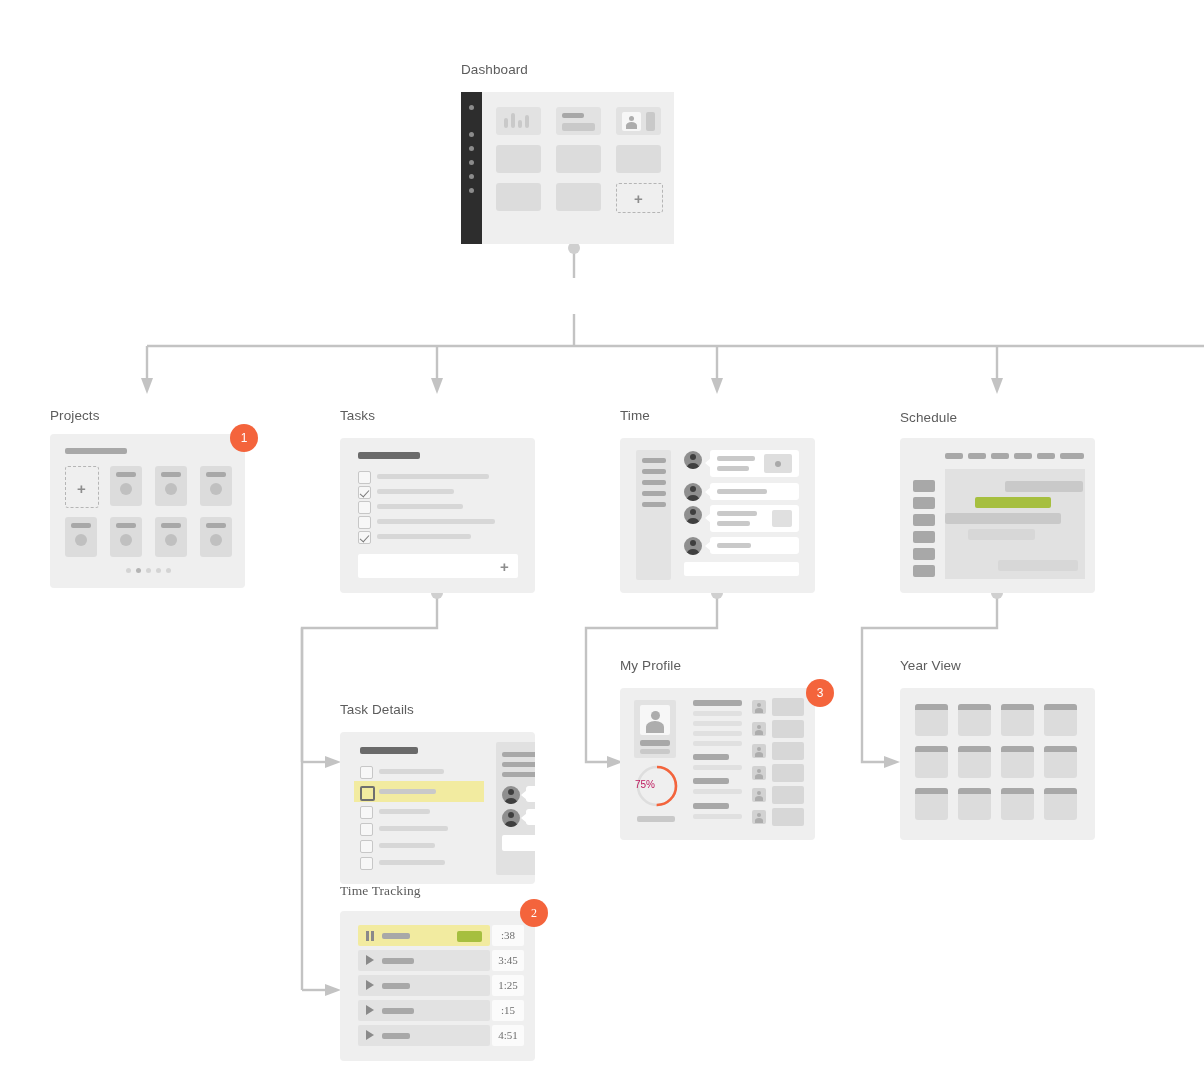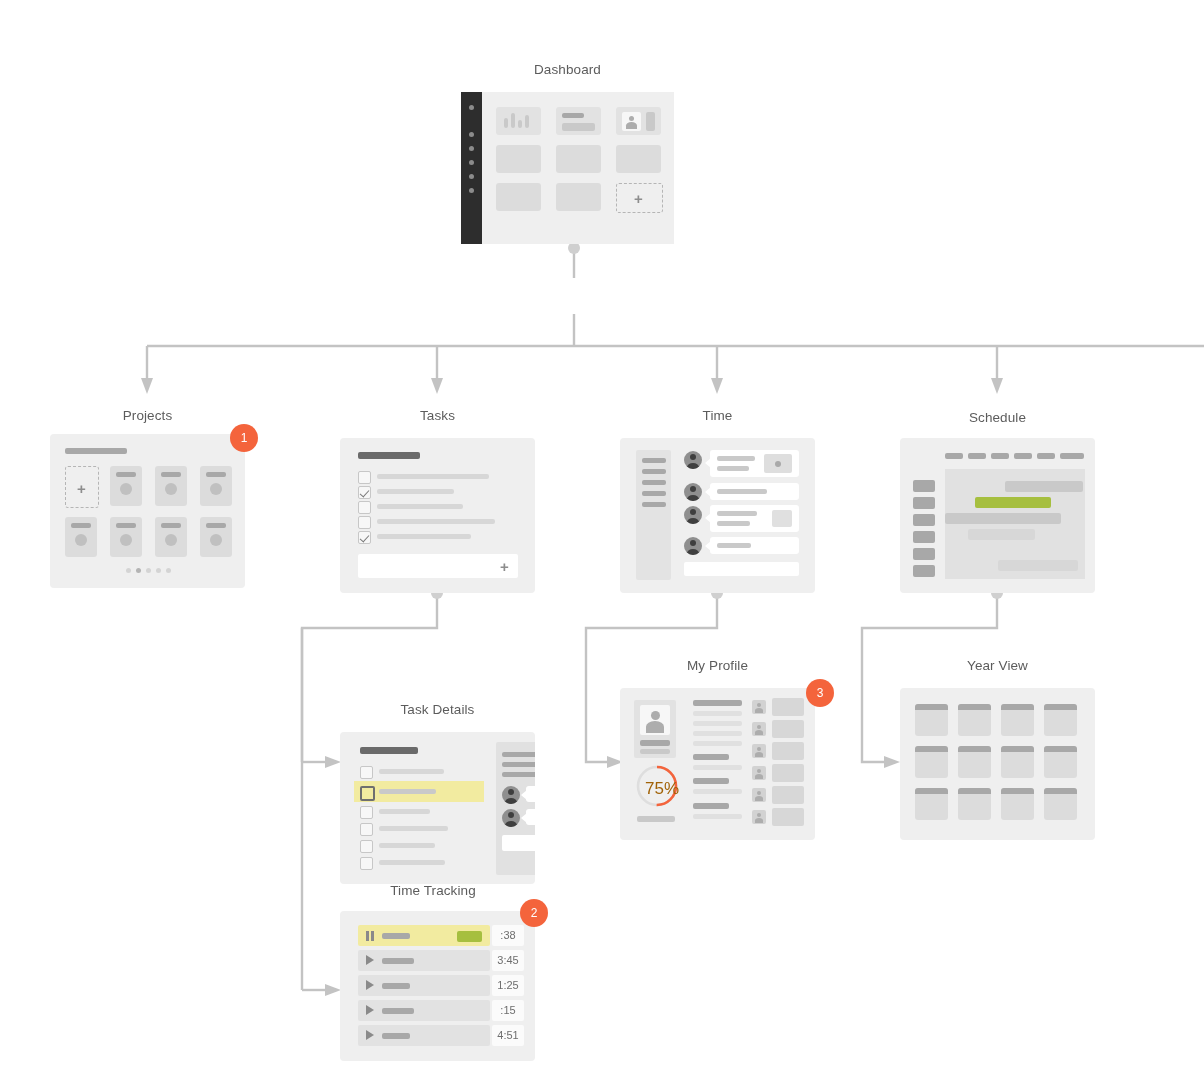"Dashboard" .node-title { text-align: center -> left }
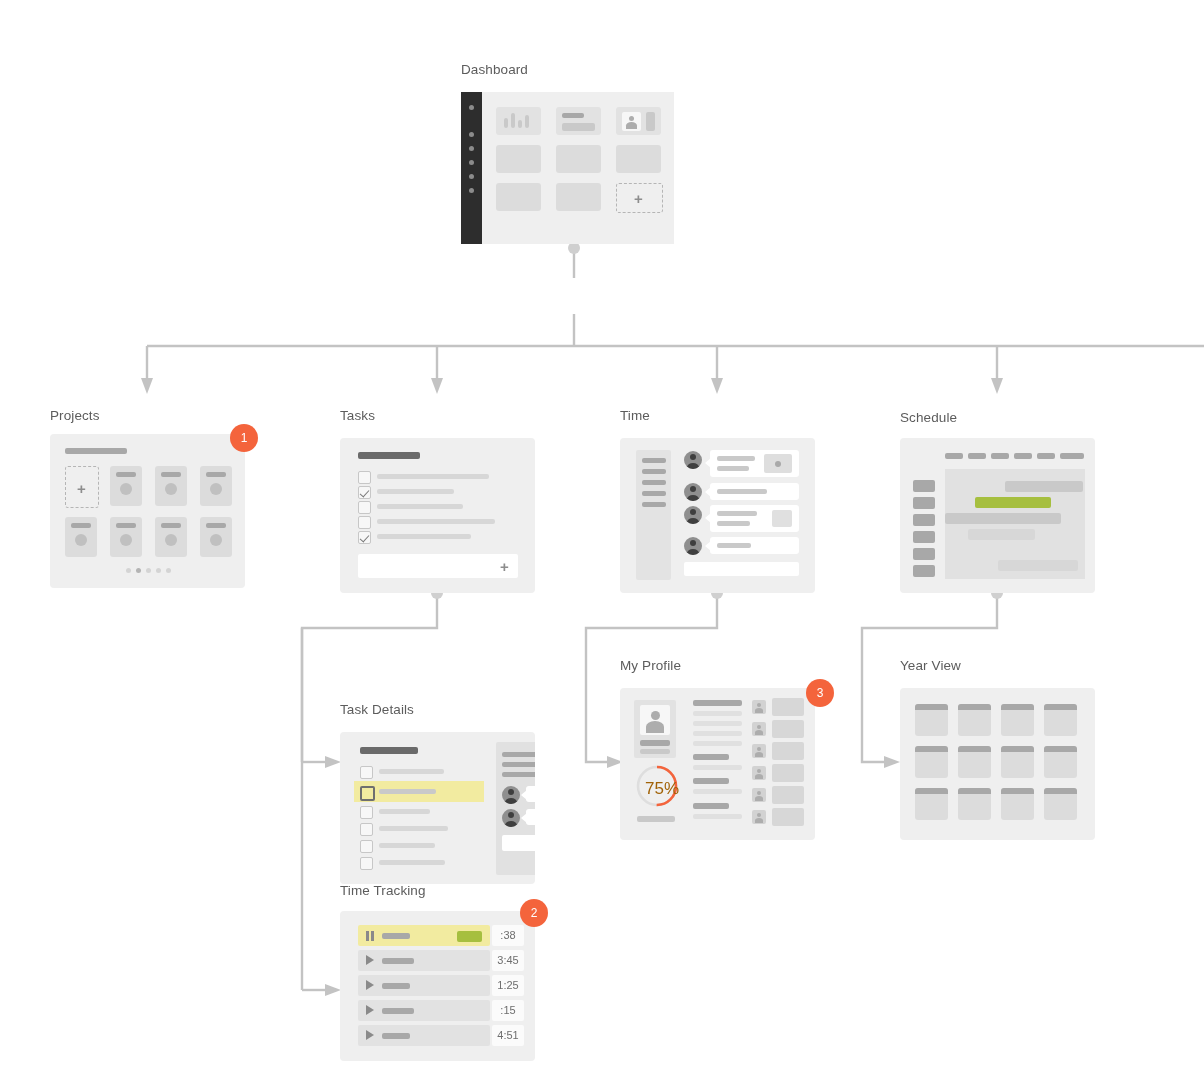"75%" .pct { color: #a16207 -> #be185d; font-size: 17px -> 10px; text-align: right -> left }
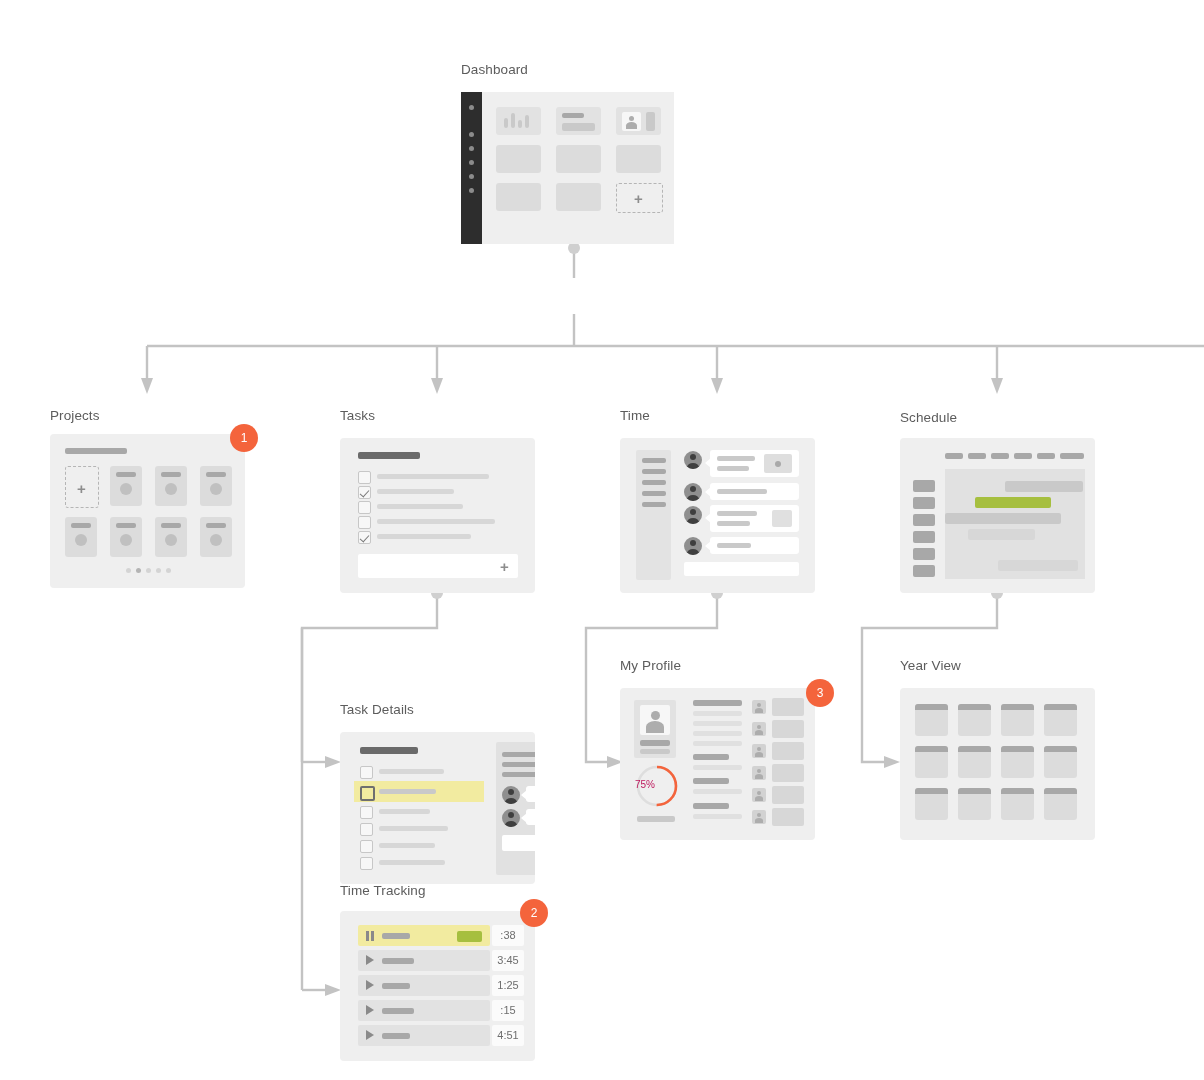"Time Tracking" div.node { font-family: none -> Liberation Serif, serif }
